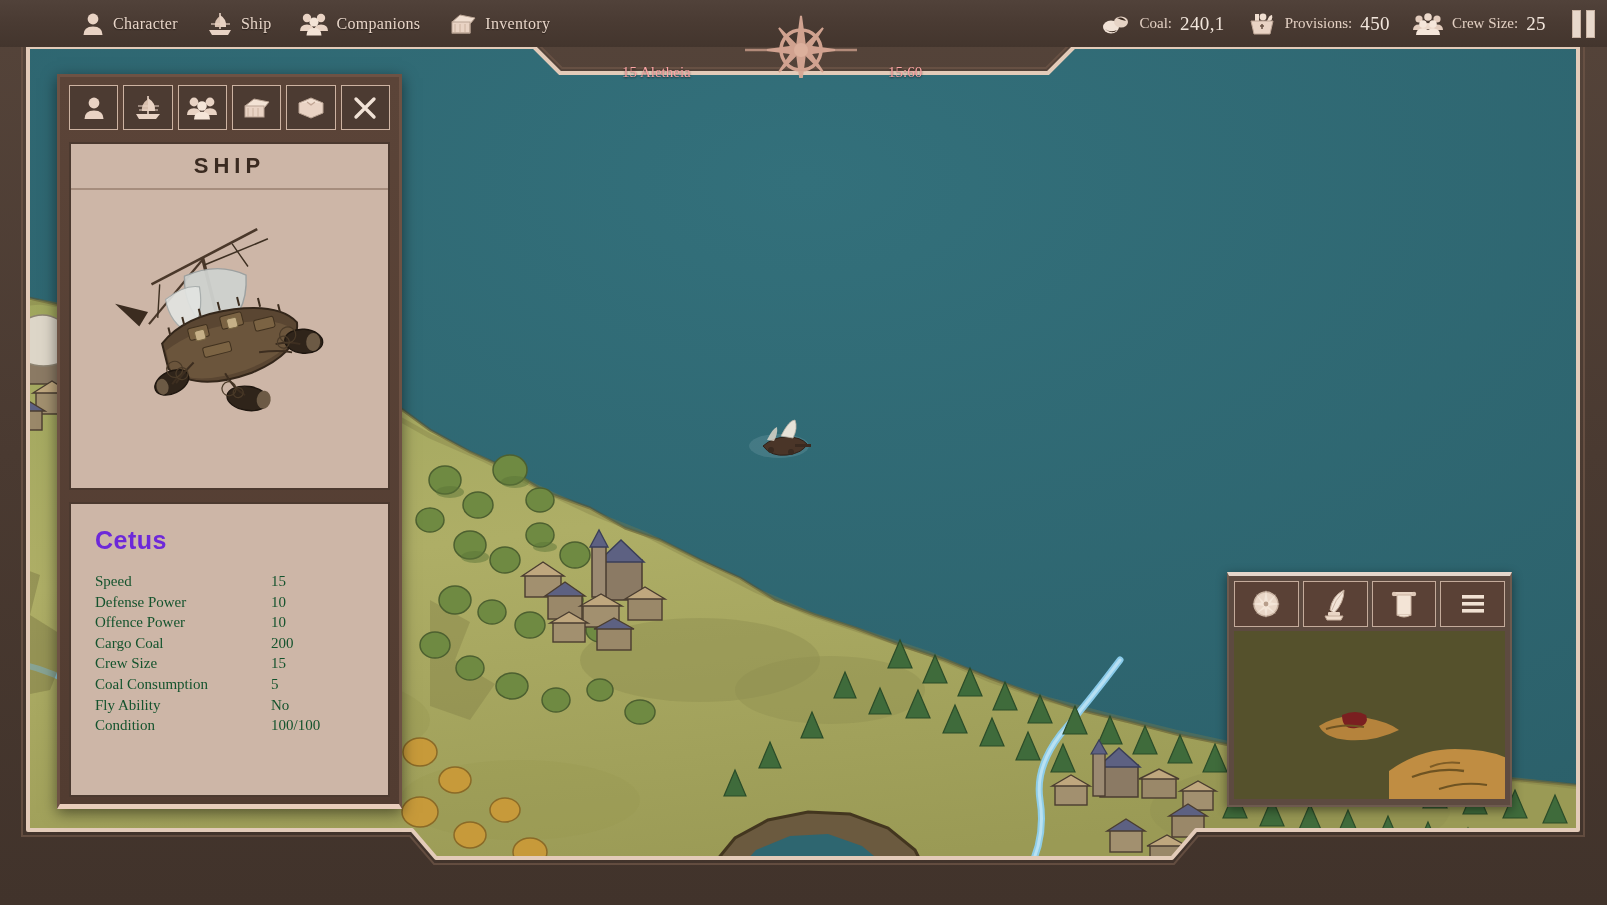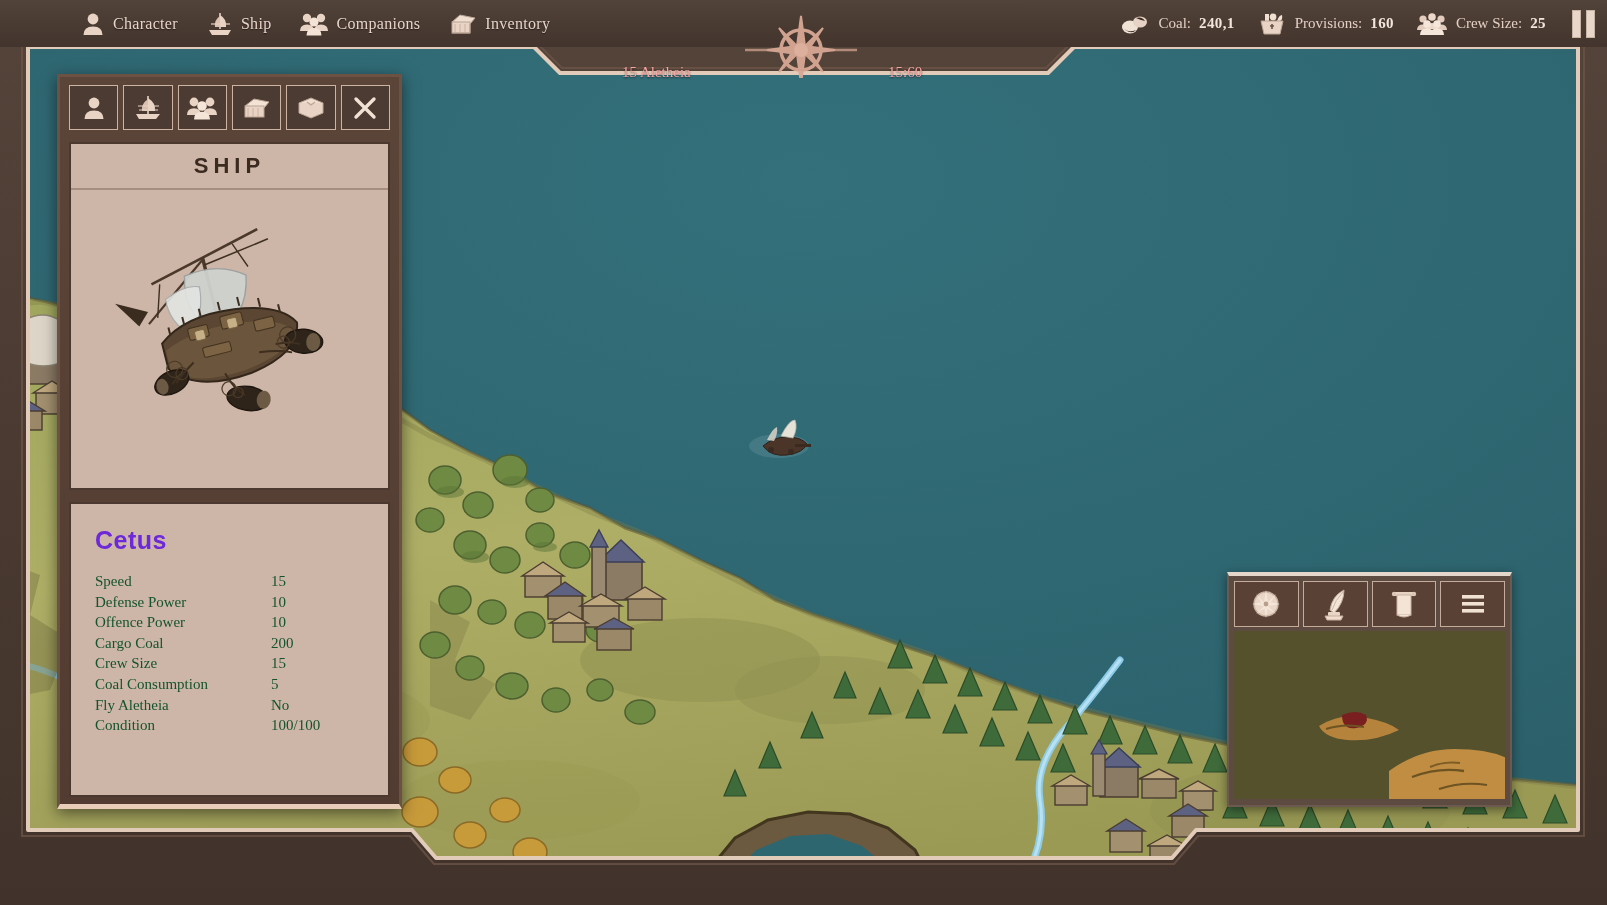"240,1" .stat-item .svalue { font-size: 15px -> 19px; font-weight: bold -> none }
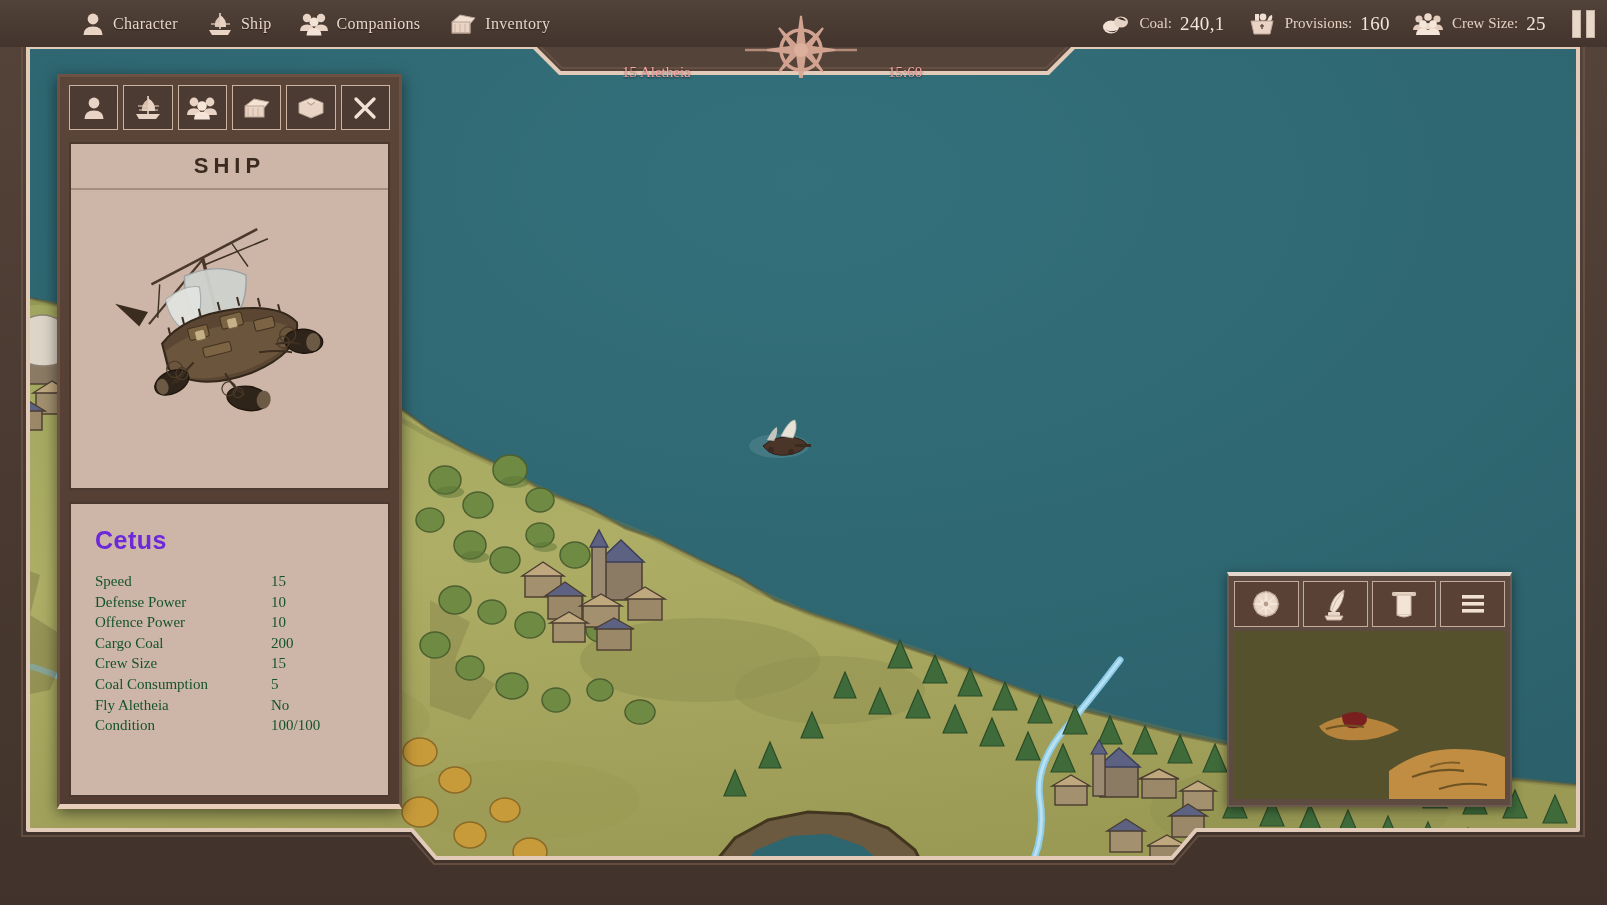"160" span.svalue { text: 160 -> 450 }
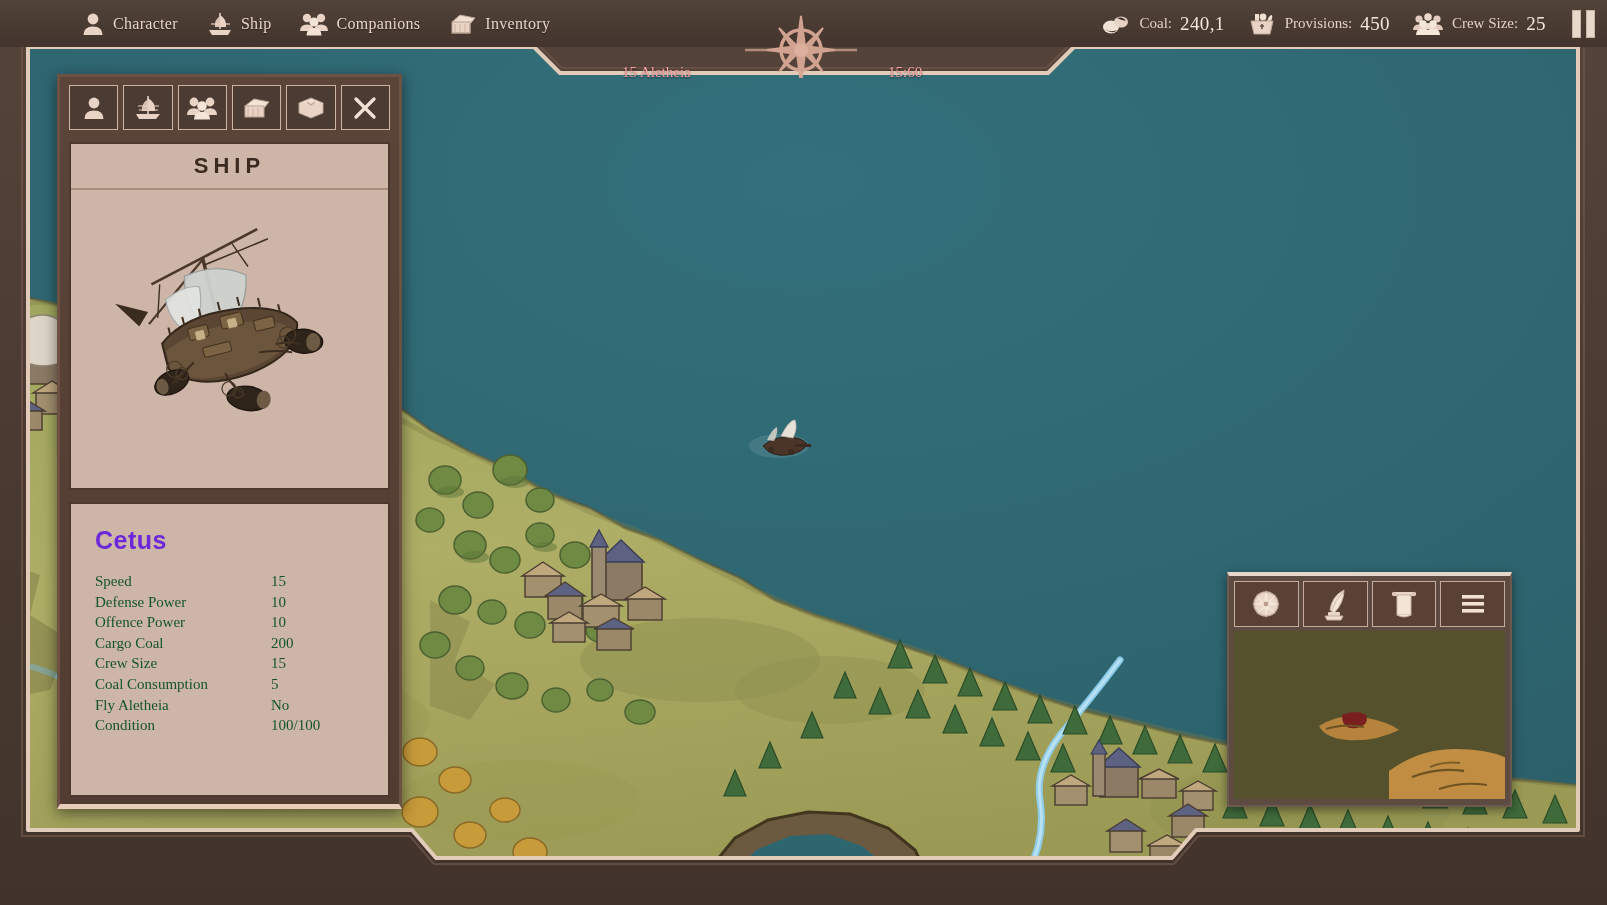"Fly Aletheia" span.k { text: Aletheia -> Ability }
